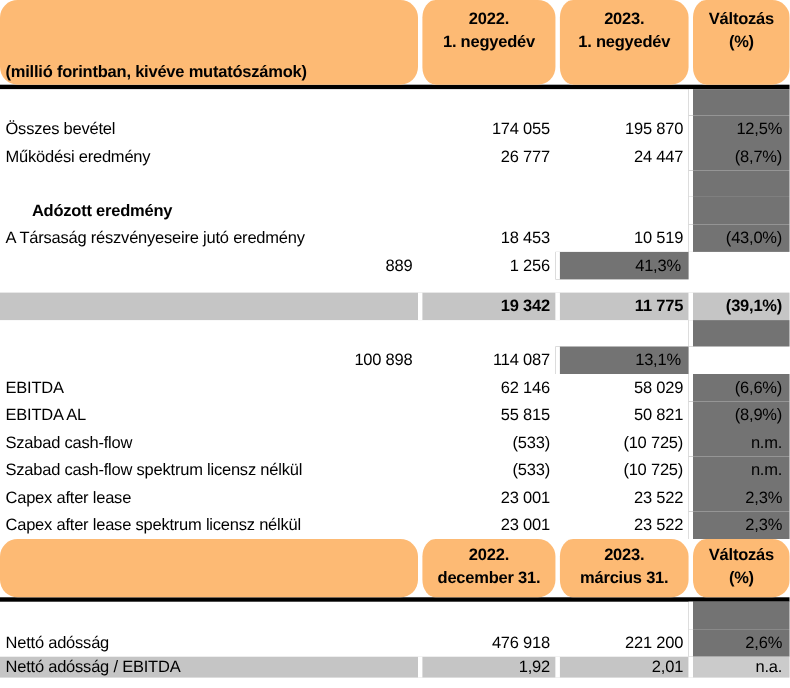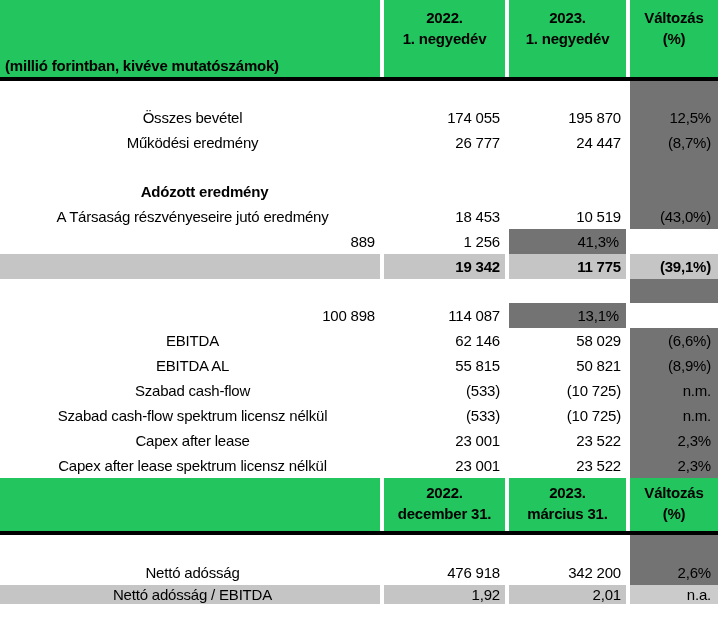"2022." .hdr .cell, .hdr2 .cell { background: #22c55e -> #fdba74; border-radius: none -> 16px }
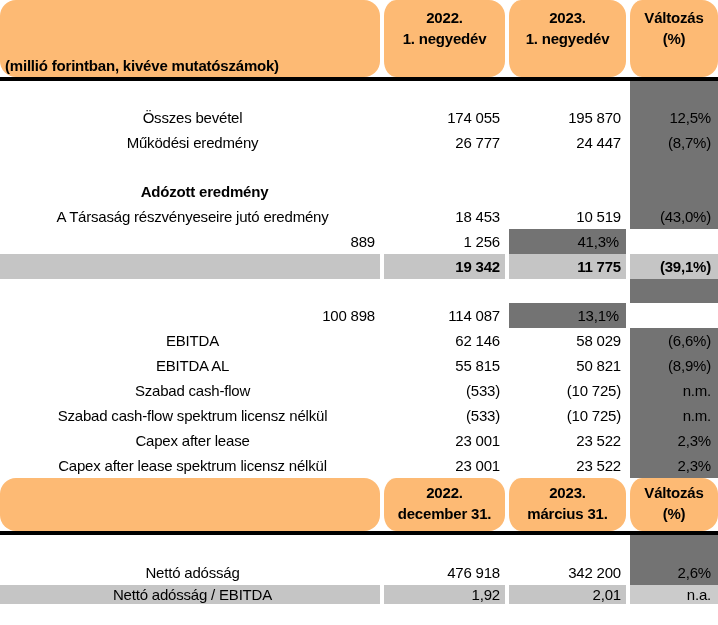"Összes bevétel" .body .c1 { text-align: center -> none }
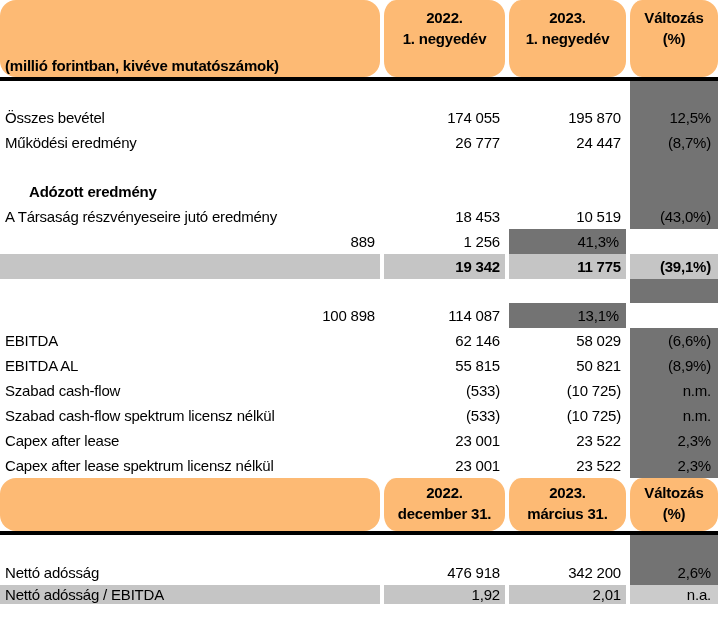"19 342" .total { margin-top: none -> 12px }
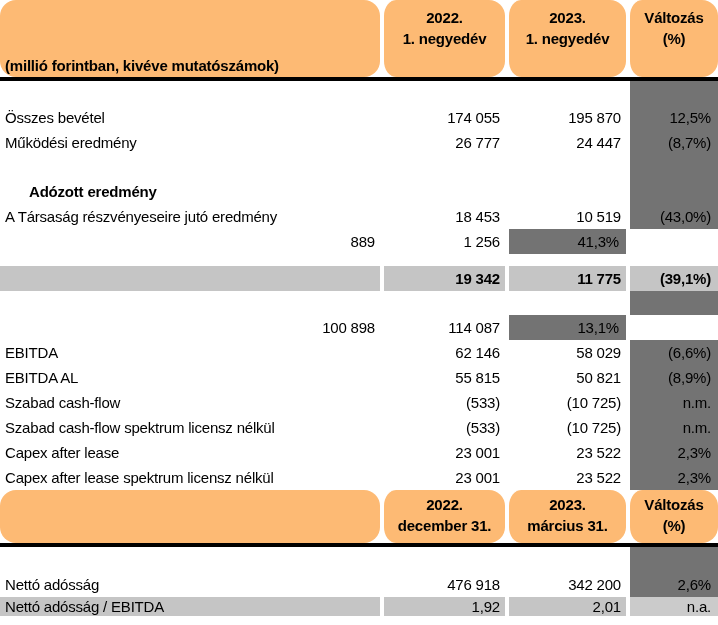"342 200" div.cell { text: 342 200 -> 221 200 }
